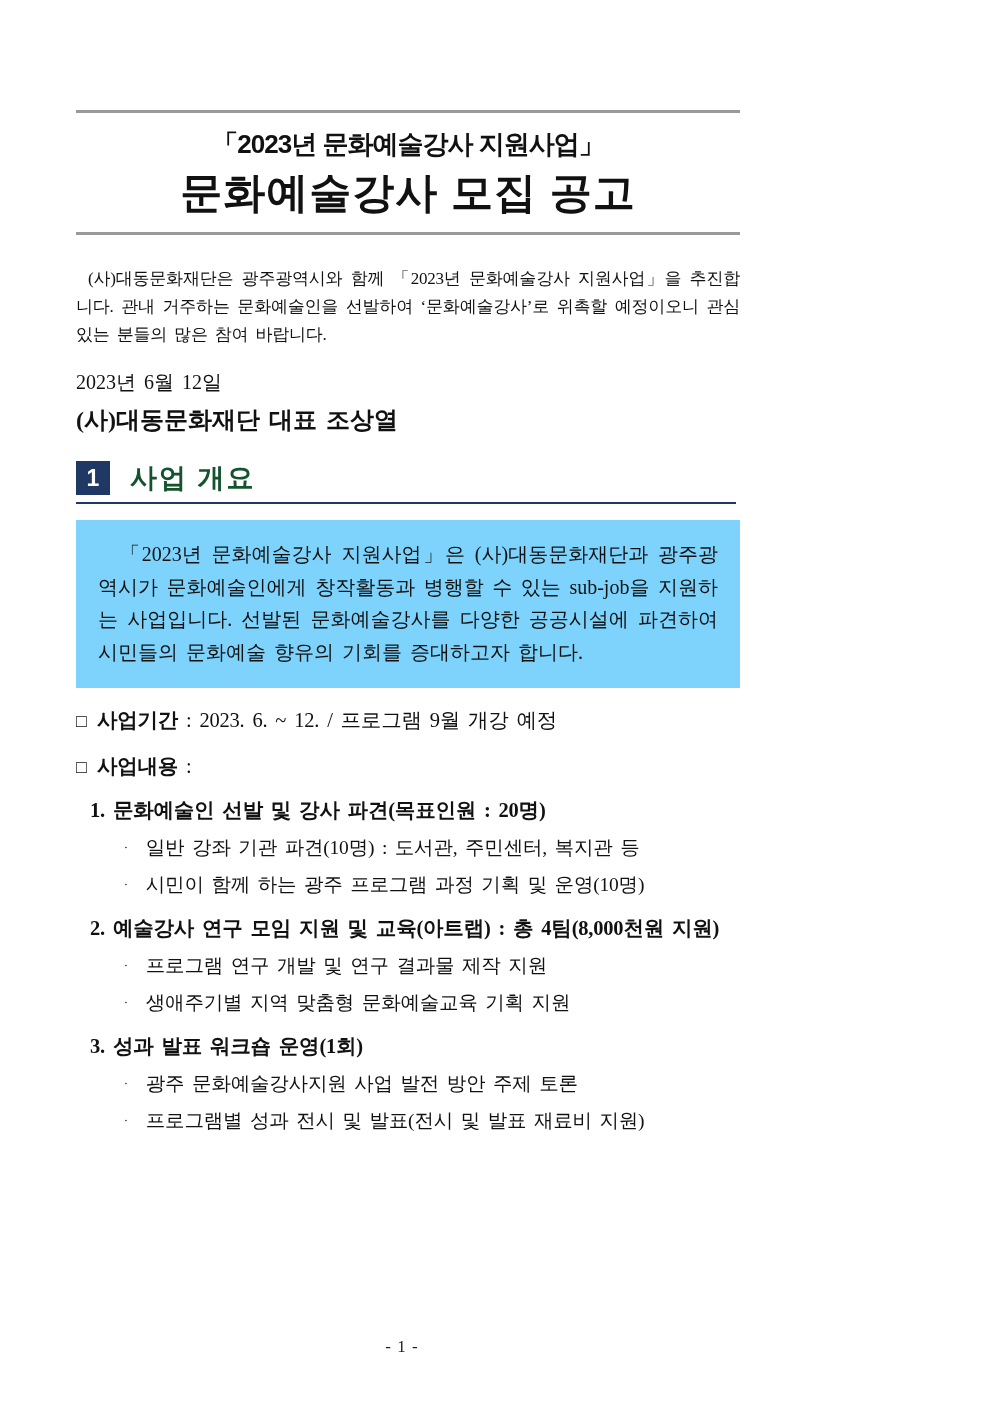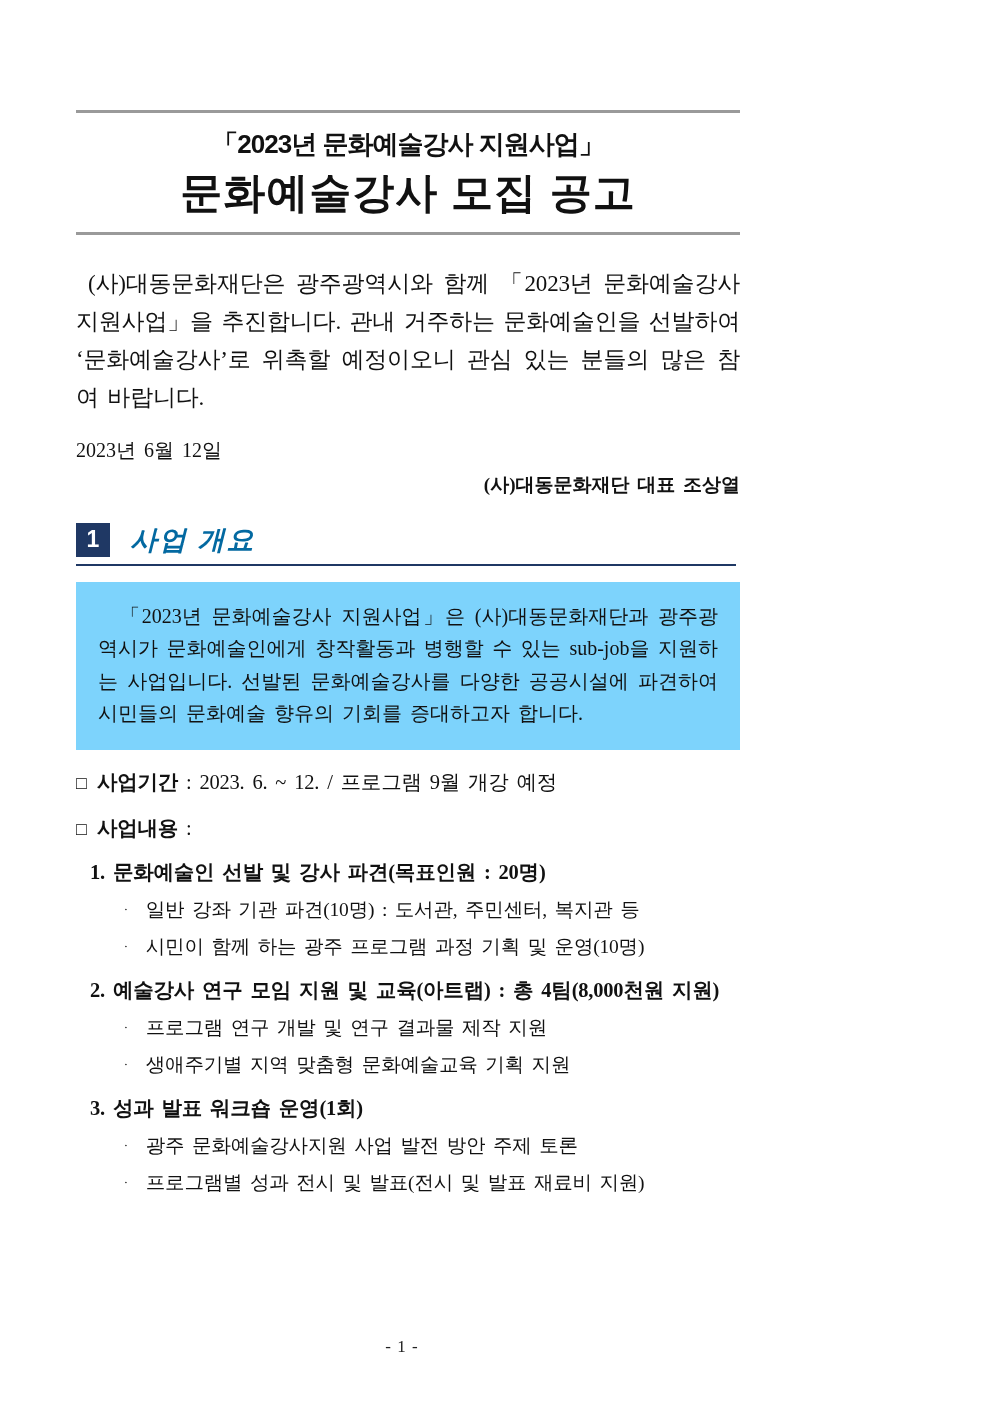"(사)대동문화재단은 광주광역시와 함께 「2023년 문화예술강사" .intro { font-size: 23px -> 17px }
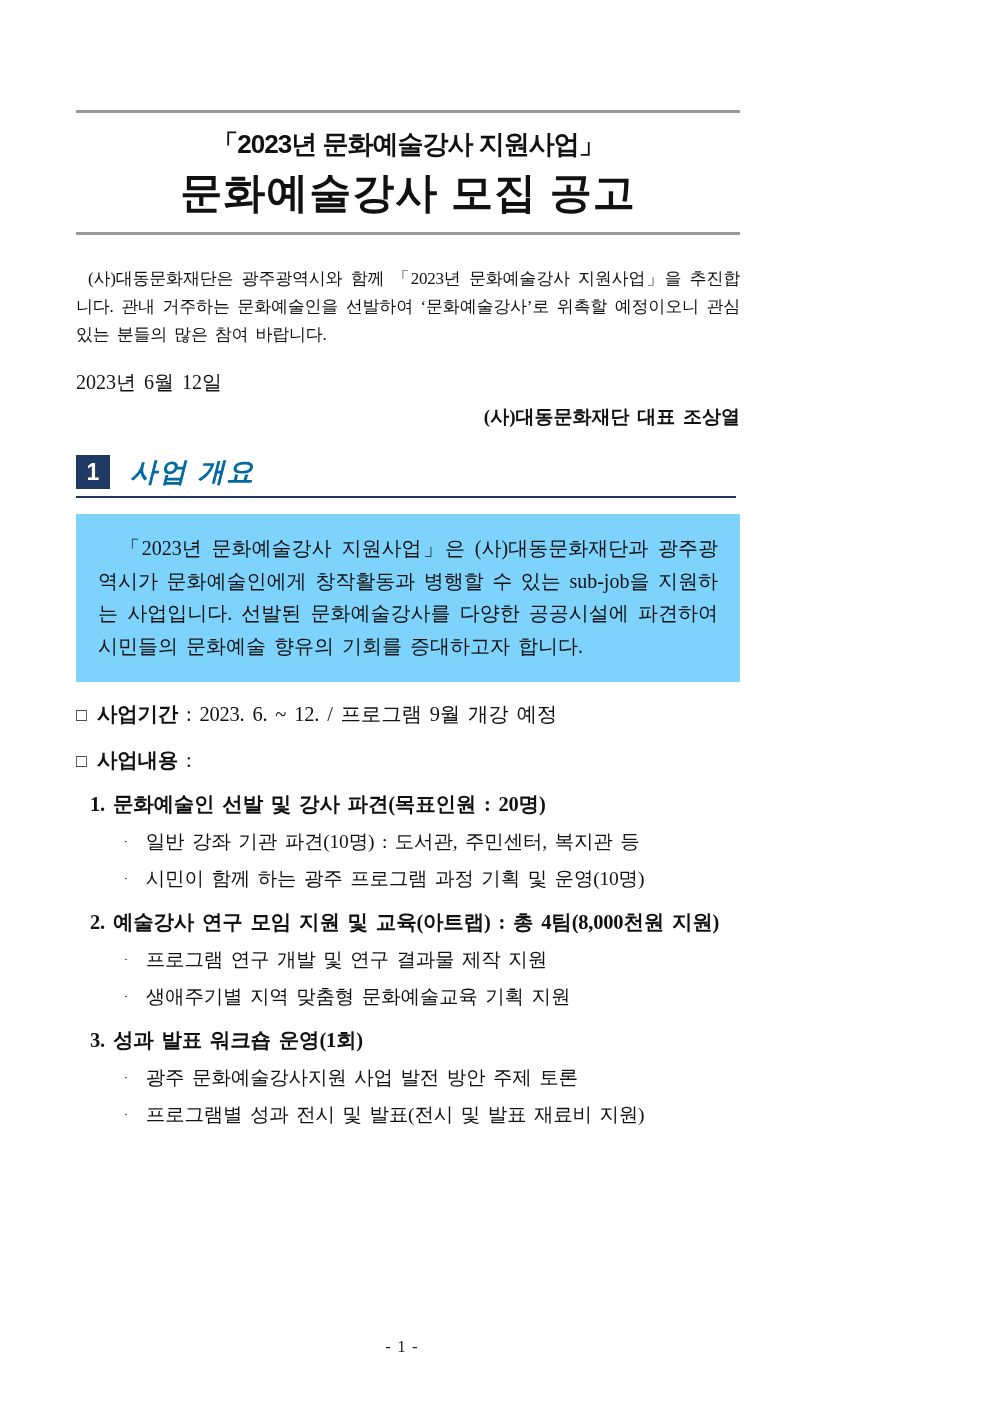"(사)대동문화재단 대표 조상열" .signer-line { font-size: 19px -> 24px; text-align: right -> left }
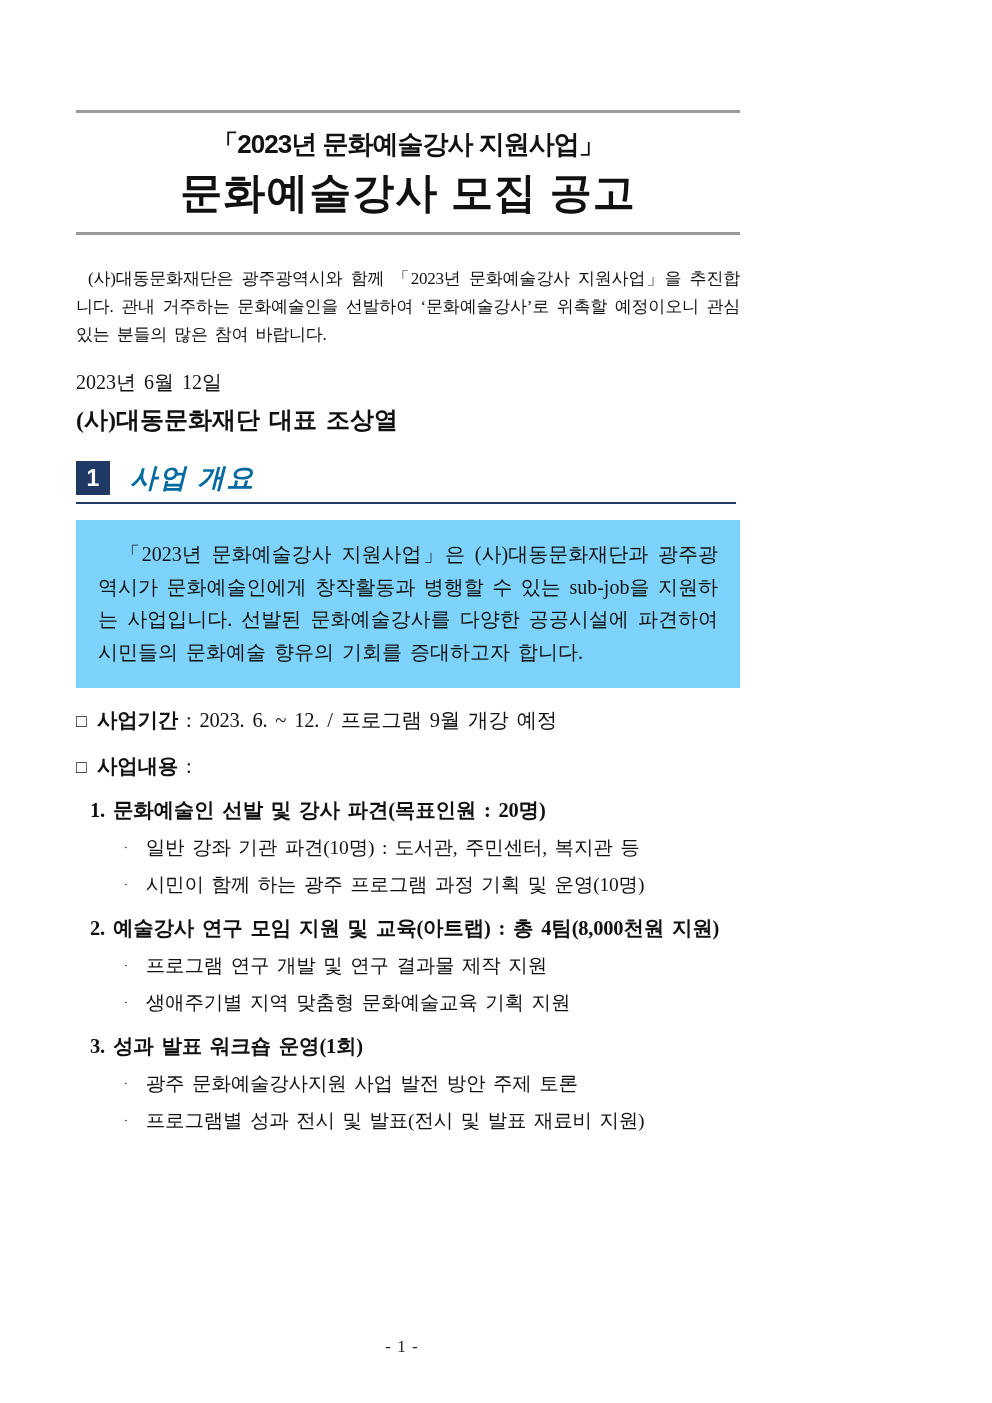"사업 개요" .section-title { color: #0369a1 -> #14532d; font-style: italic -> none }
